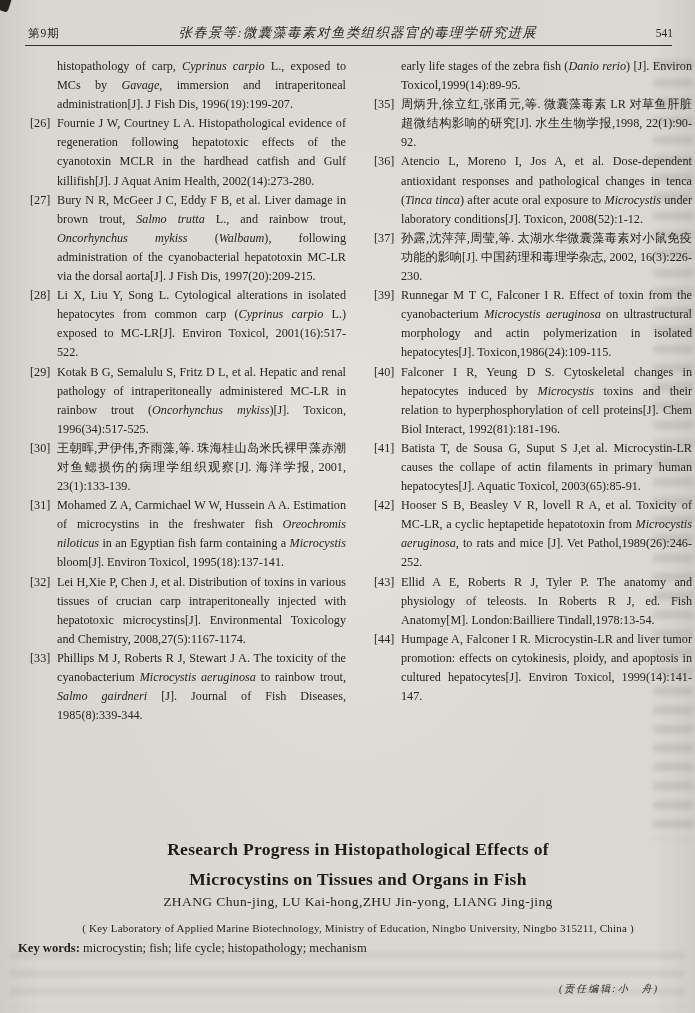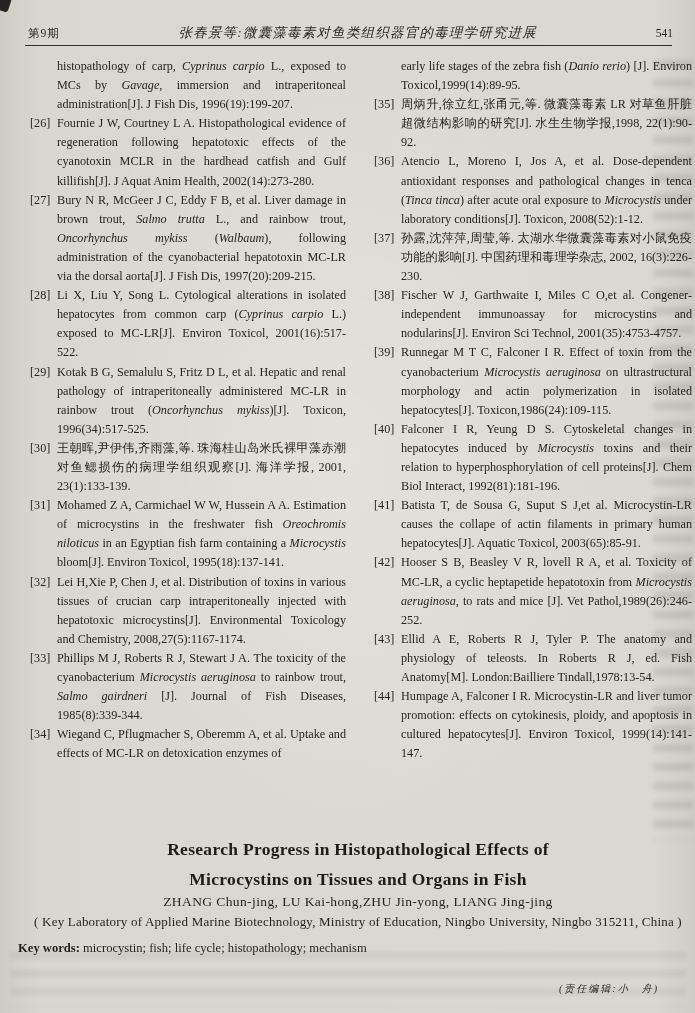"[38]" div.ref { html: <div> <span>[38]</span> <span><span>Fischer W J, Garthwaite I, Miles C O,et al. Congener-independent immunoassay for microcystins and nodularins[J]. Environ Sci Technol, 2001(35):4753-4757.</span></span> </div> -> none }
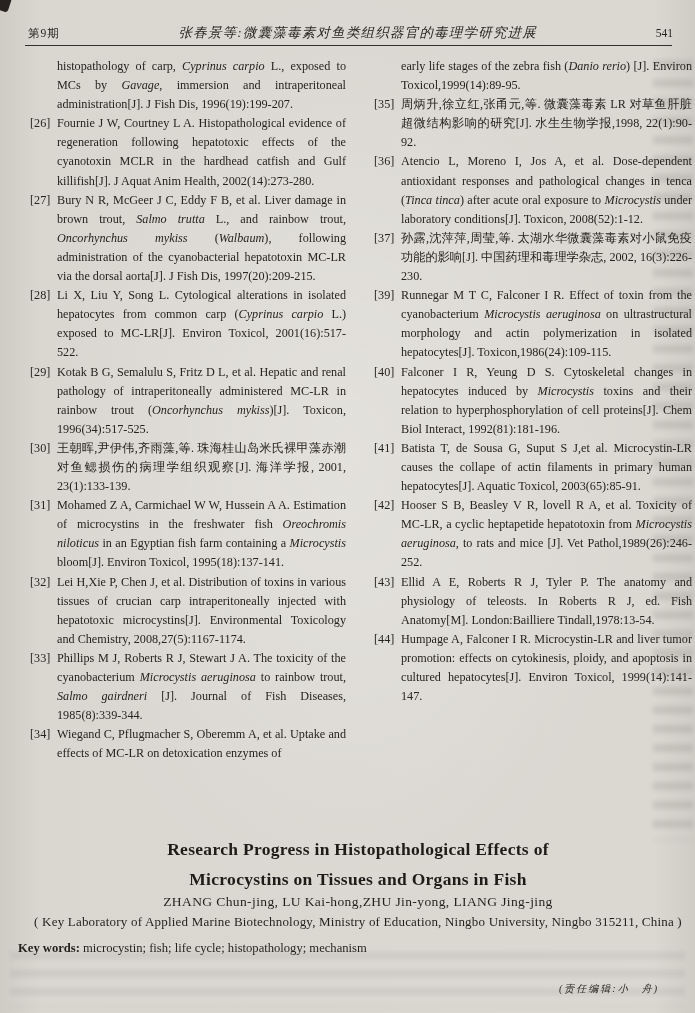"[34]" div.ref { html: <div> <span>[34]</span> <span><span>Wiegand C, Pflugmacher S, Oberemm A, et al. Uptake and effects of MC-LR on detoxication enzymes of</span></span> </div> -> none }
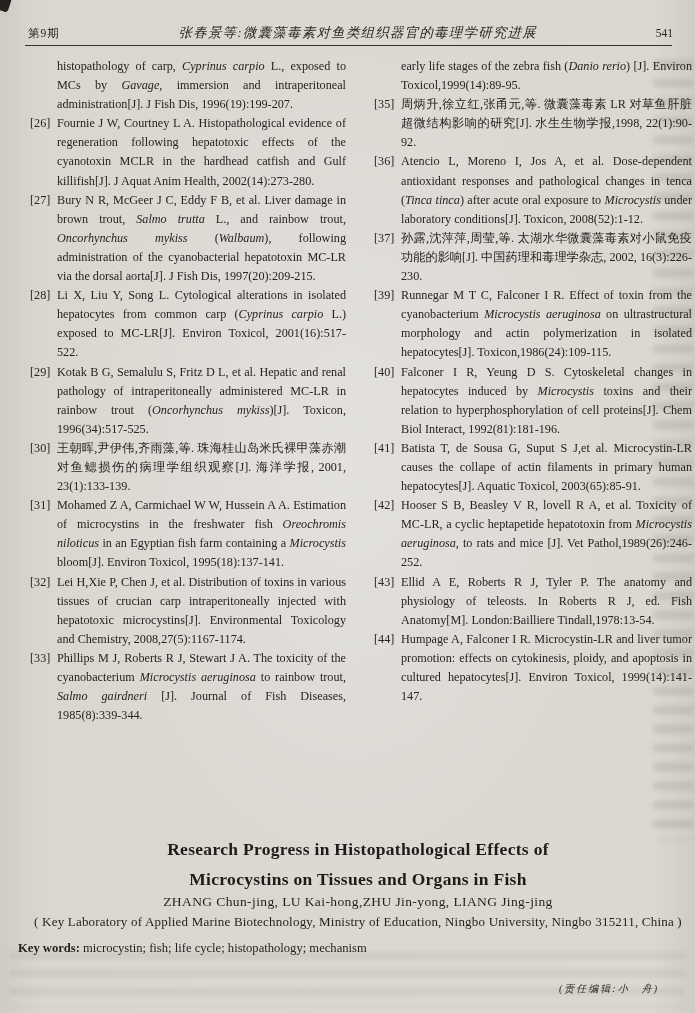"( Key Laboratory of Applied" .affiliation { font-size: 13px -> 11px; margin-top: 4px -> 12px }
